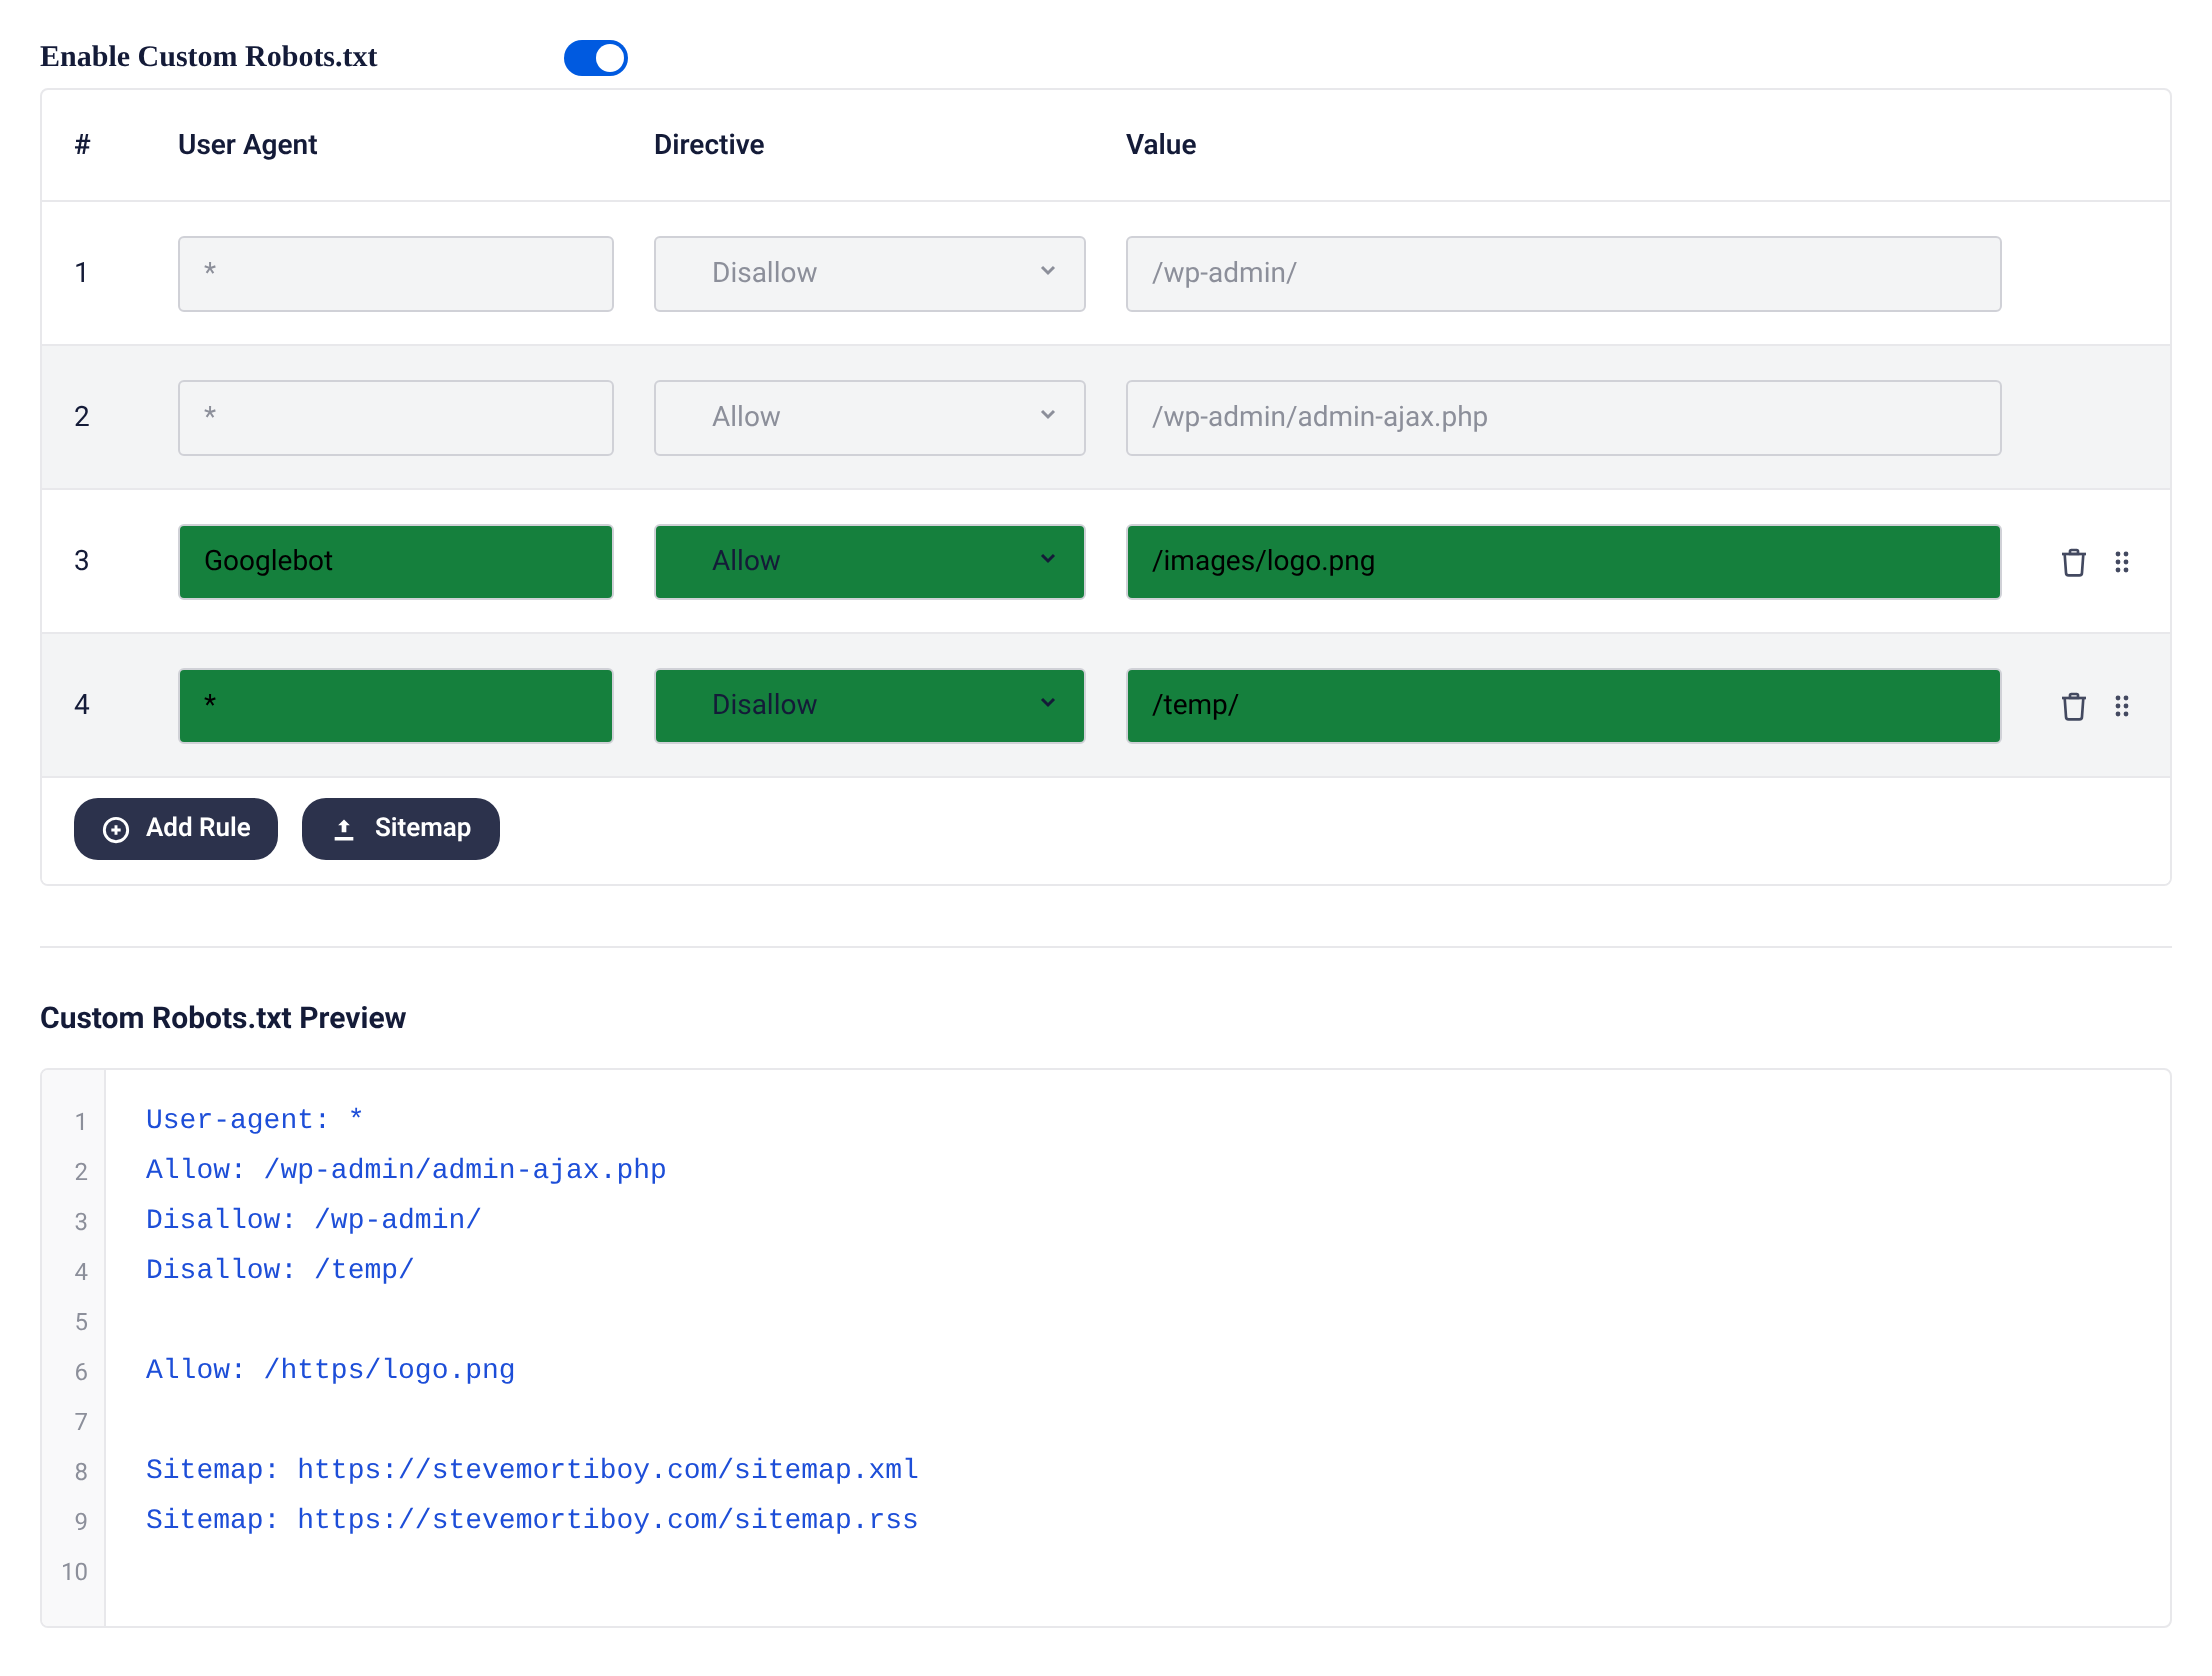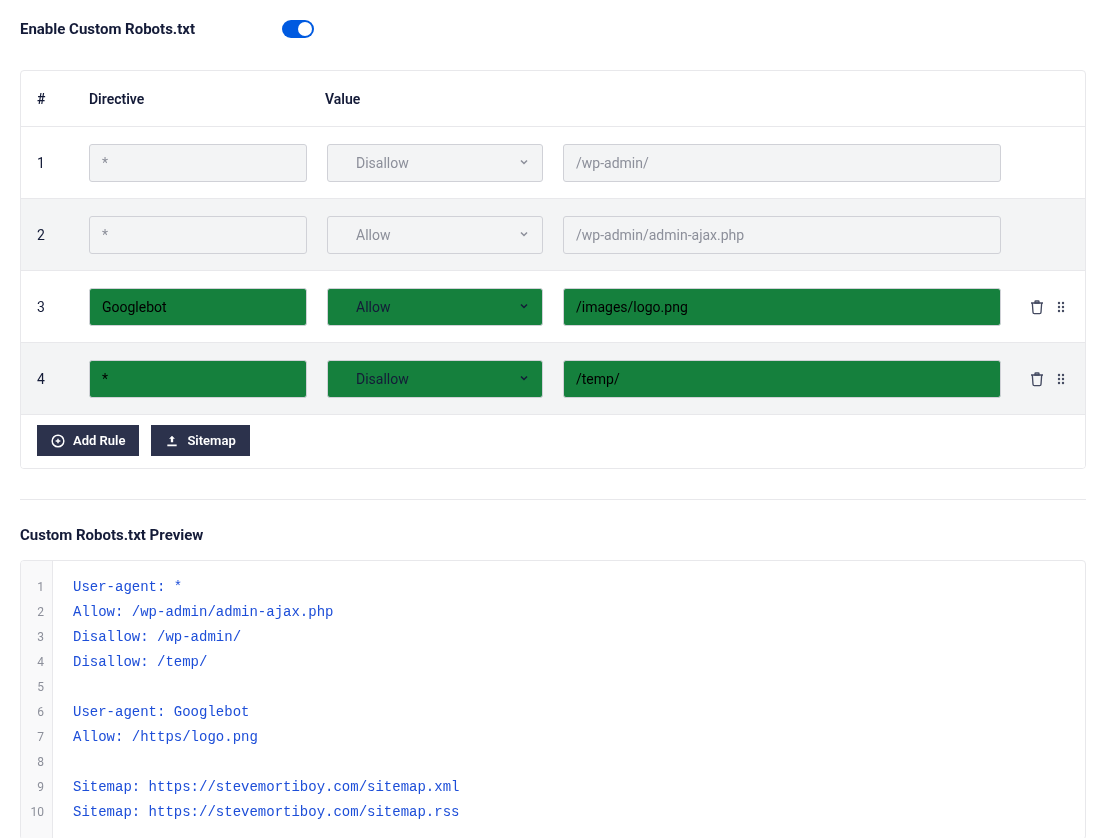"Enable Custom Robots.txt" .section-header { align-items: none -> center; font-family: none -> Liberation Serif, serif; margin-bottom: 32px -> 6px }
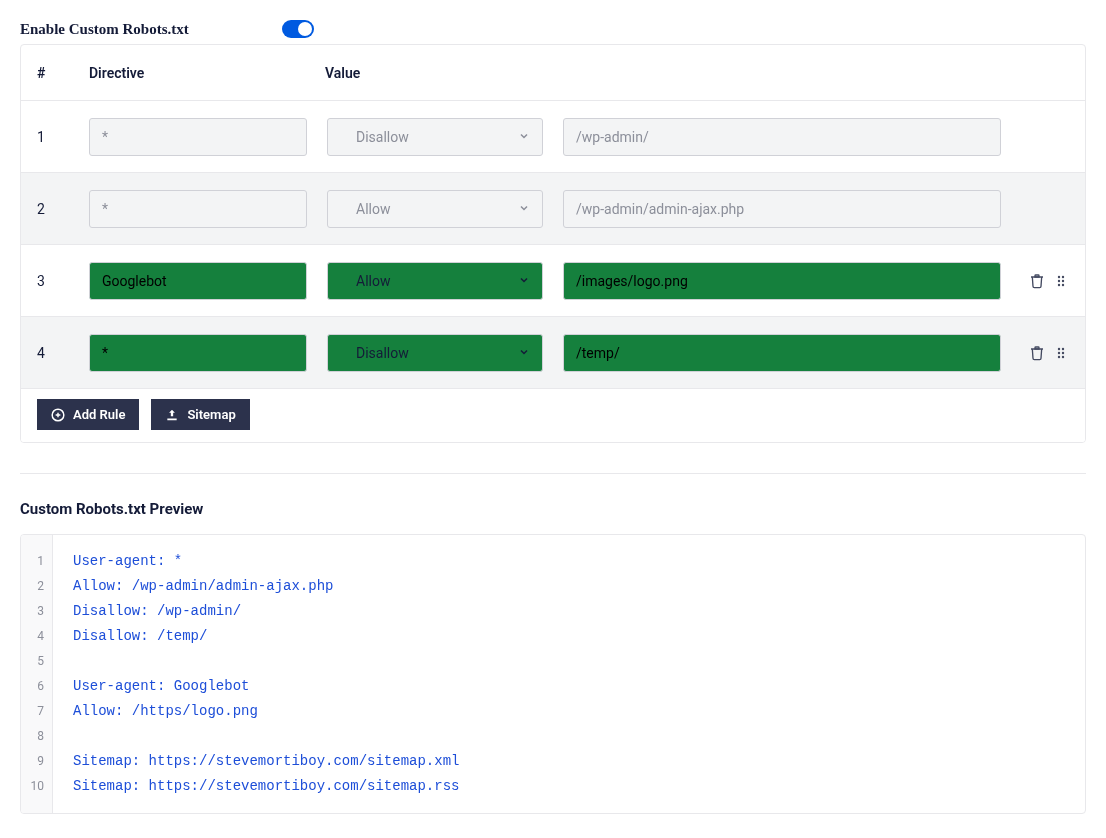"User Agent" div.col-agent { html: none -> <div>User Agent</div> }
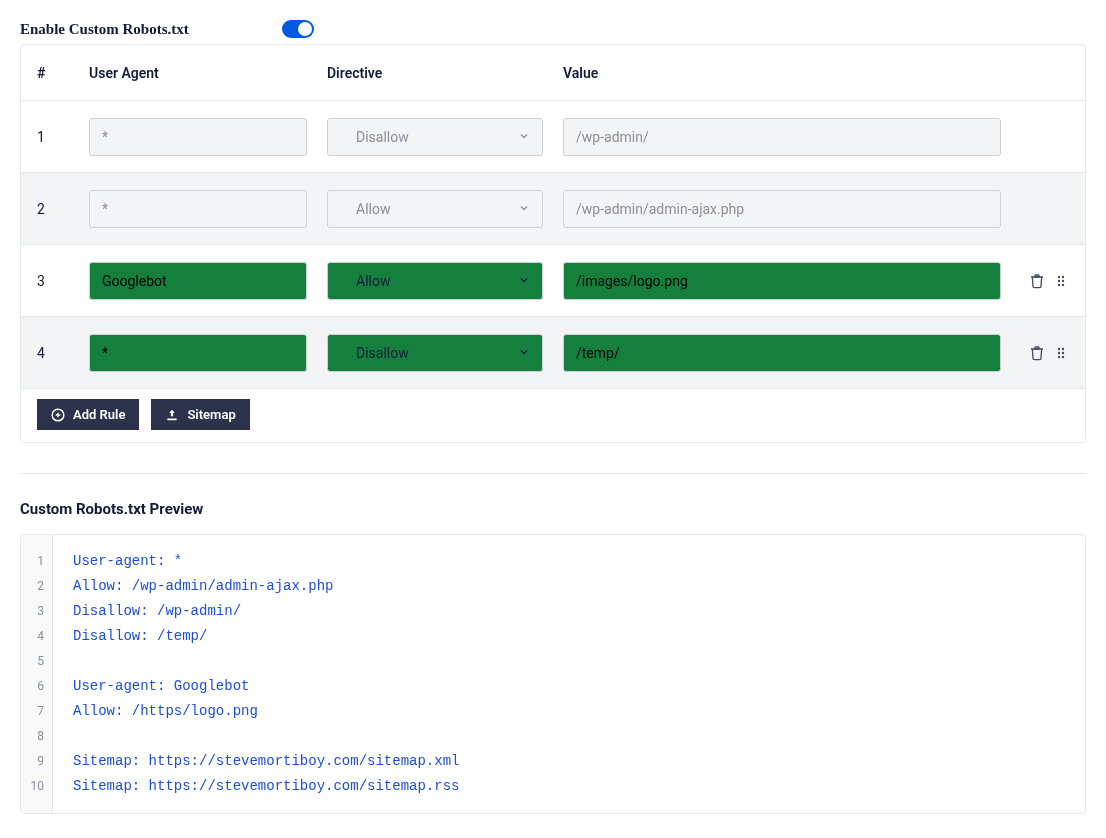"Add Rule" .btn { border-radius: 0 -> 12px }
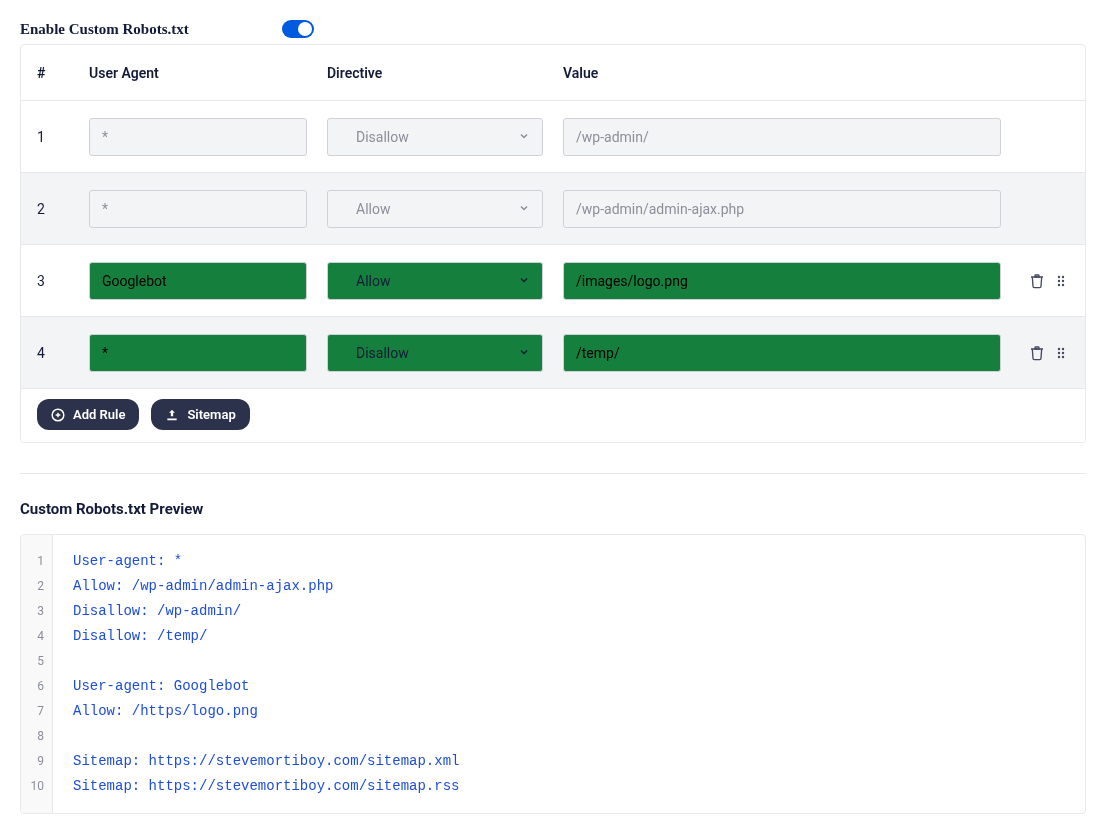"User-agent: Googlebot" div { html: <div>User-agent: Googlebot</div> -> none }
